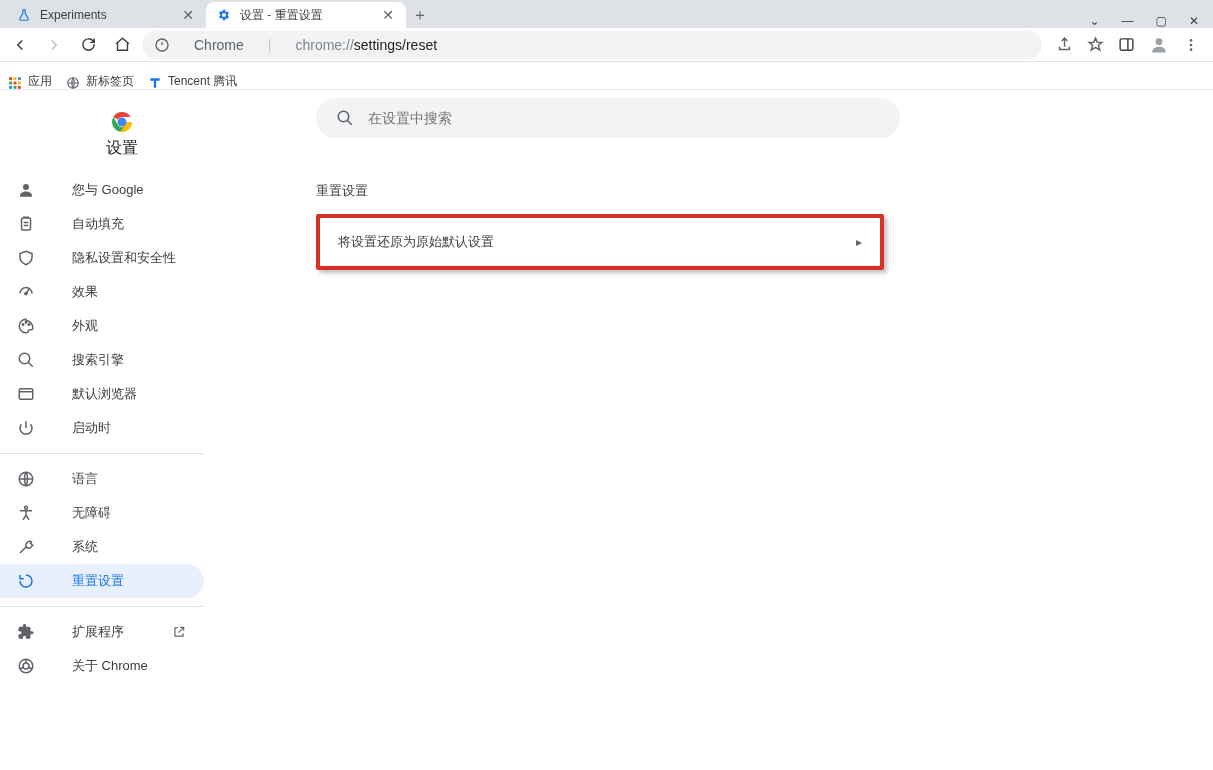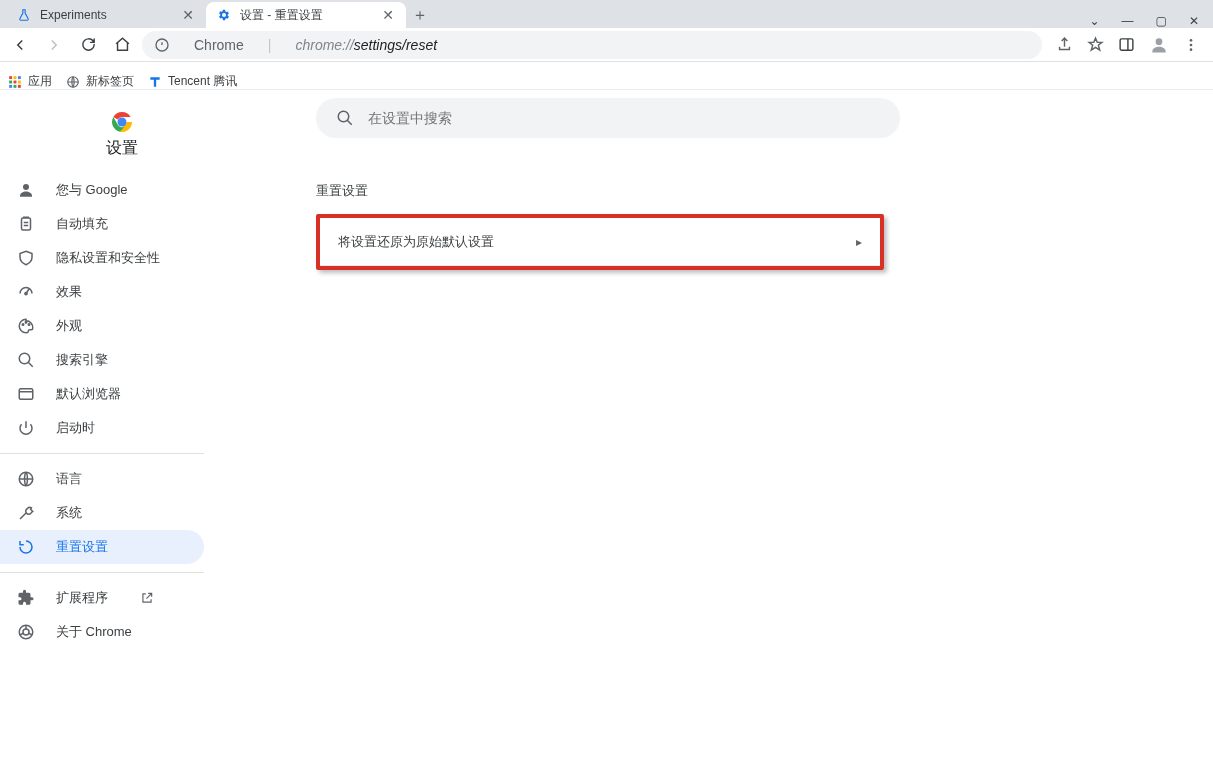"chrome://settings/reset" .omni-url { font-style: italic -> none }
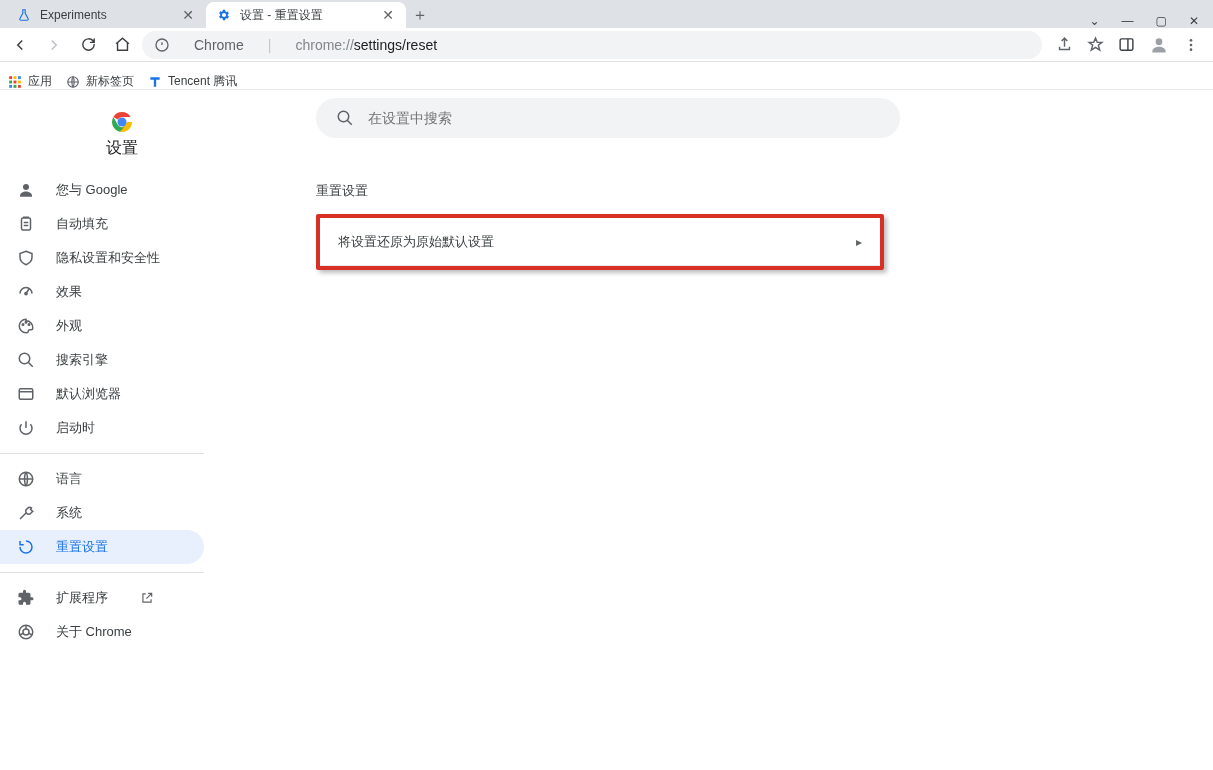"应用" .bm { align-items: center -> flex-end }
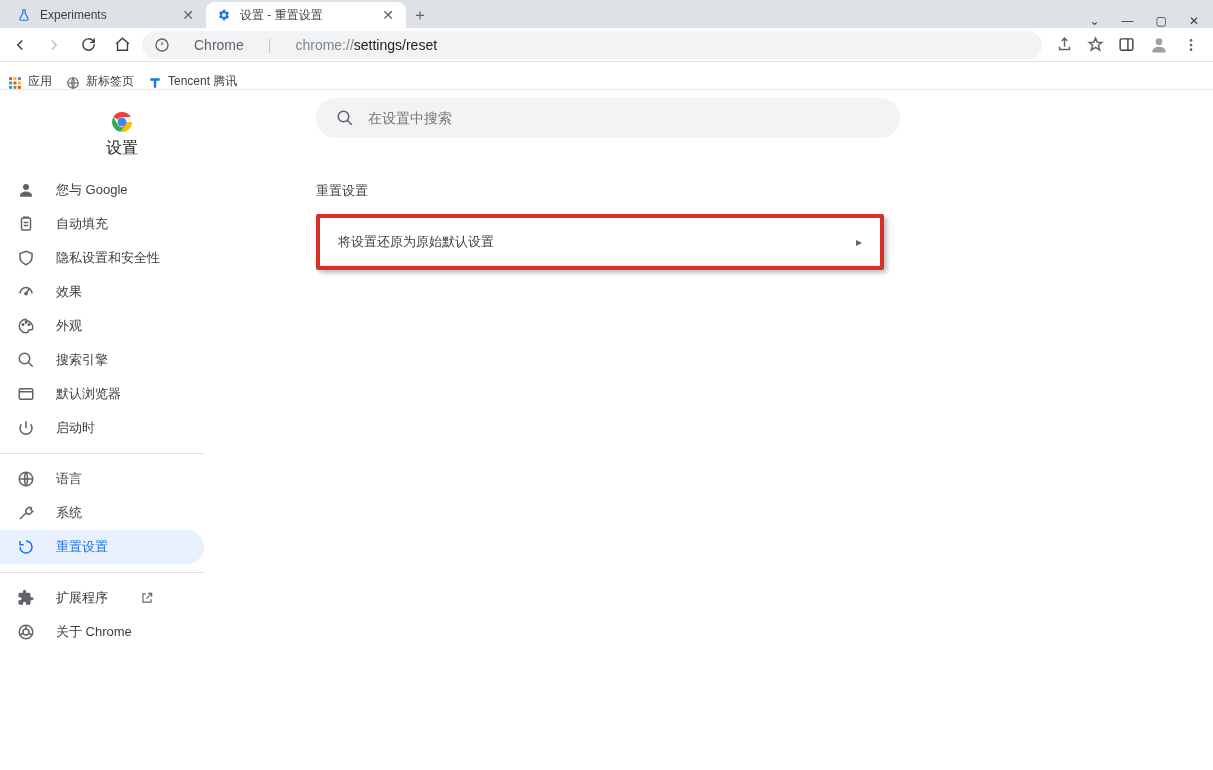"您与 Google" .sidebar-item { gap: 20px -> 36px }
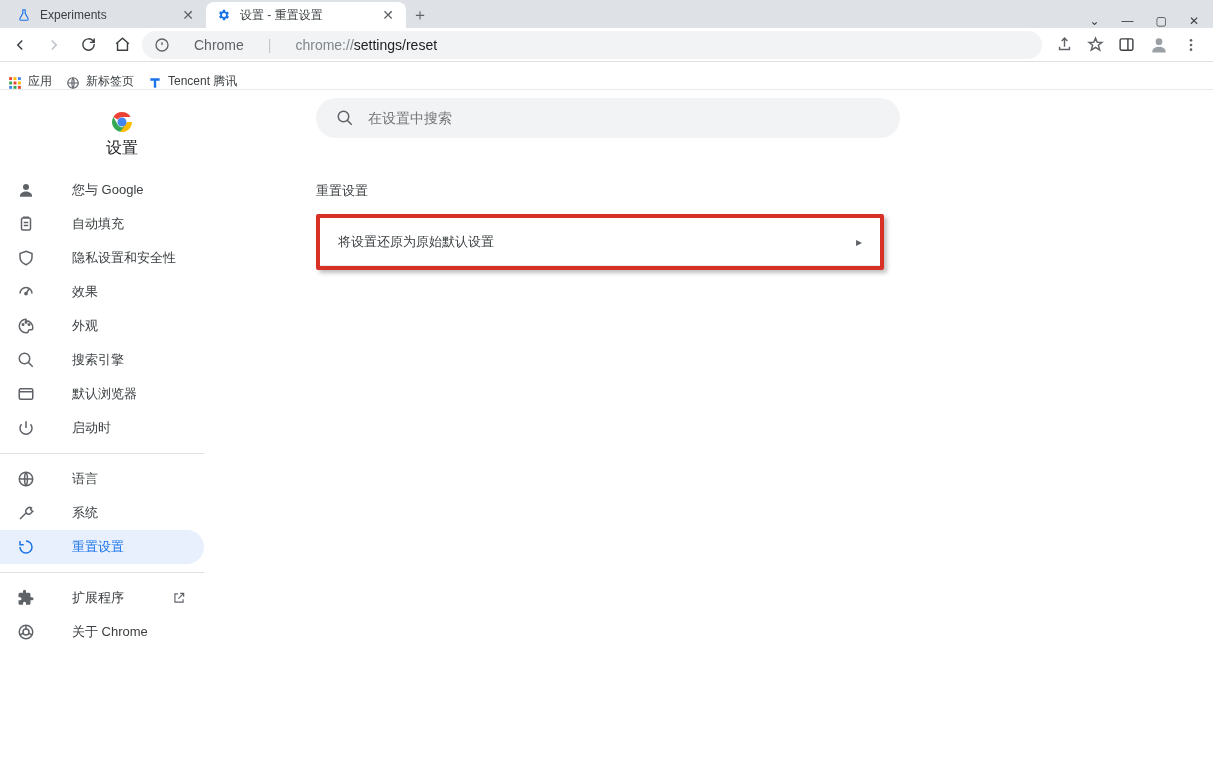"无障碍" div.sidebar-item { html: none -> <div> <span> <svg> <circle></circle> <path></path> </svg> </span> <span>无障碍</span> </div> }
